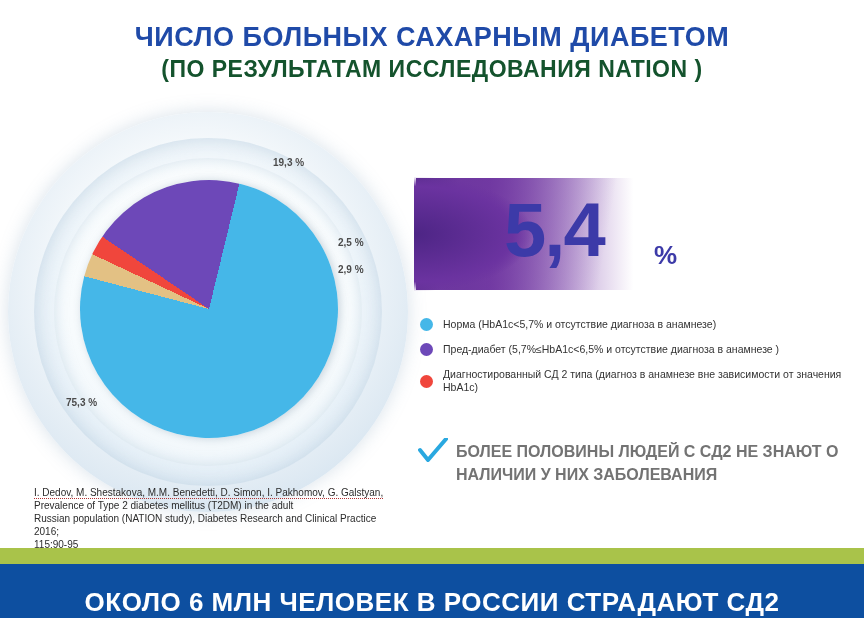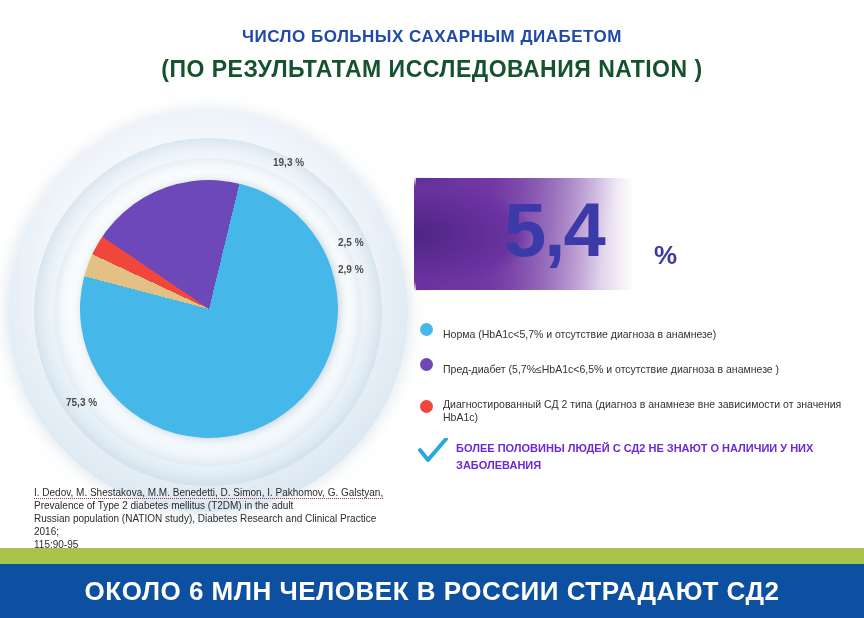"ЧИСЛО БОЛЬНЫХ САХАРНЫМ ДИАБЕТОМ" #title-line1 { font-size: 17px -> 27px }
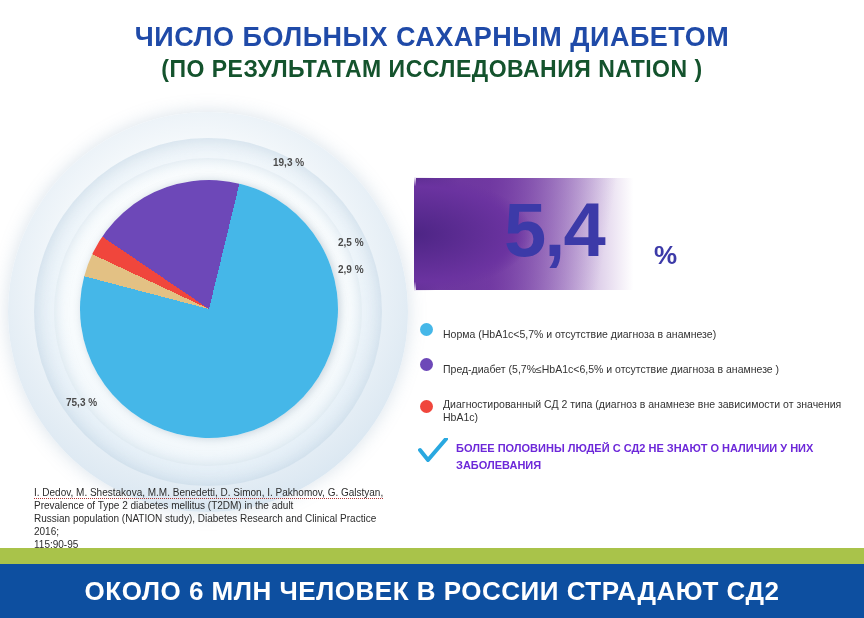"Норма (HbA1c<5,7% и отсутствие диагноза" .legend-text { margin-top: 10px -> none }
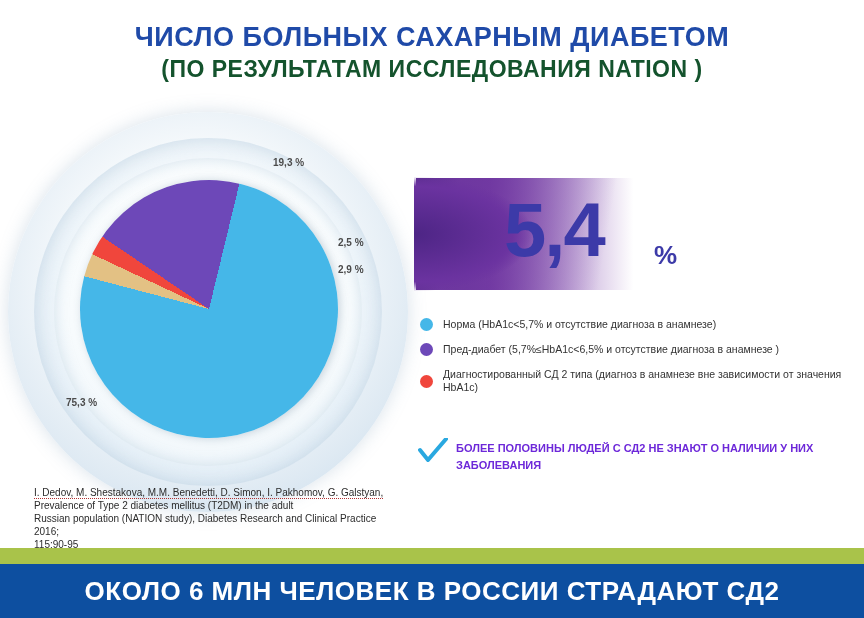"БОЛЕЕ ПОЛОВИНЫ ЛЮДЕЙ С СД2" .bullet-text { color: #6d28d9 -> #737373; font-size: 11px -> 16px; line-height: 17px -> 23px }
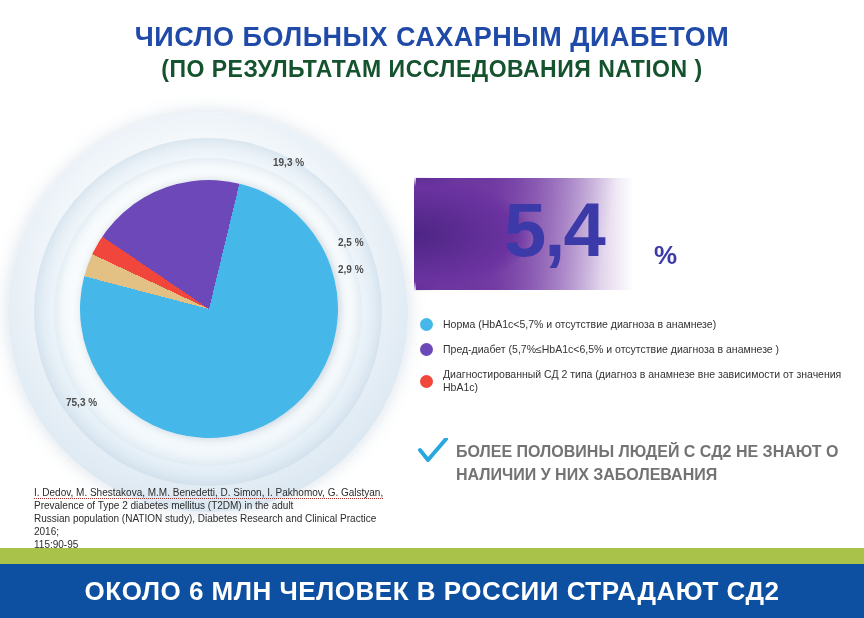"ОКОЛО 6 МЛН ЧЕЛОВЕК В" #blue-bar { align-items: center -> flex-end }
